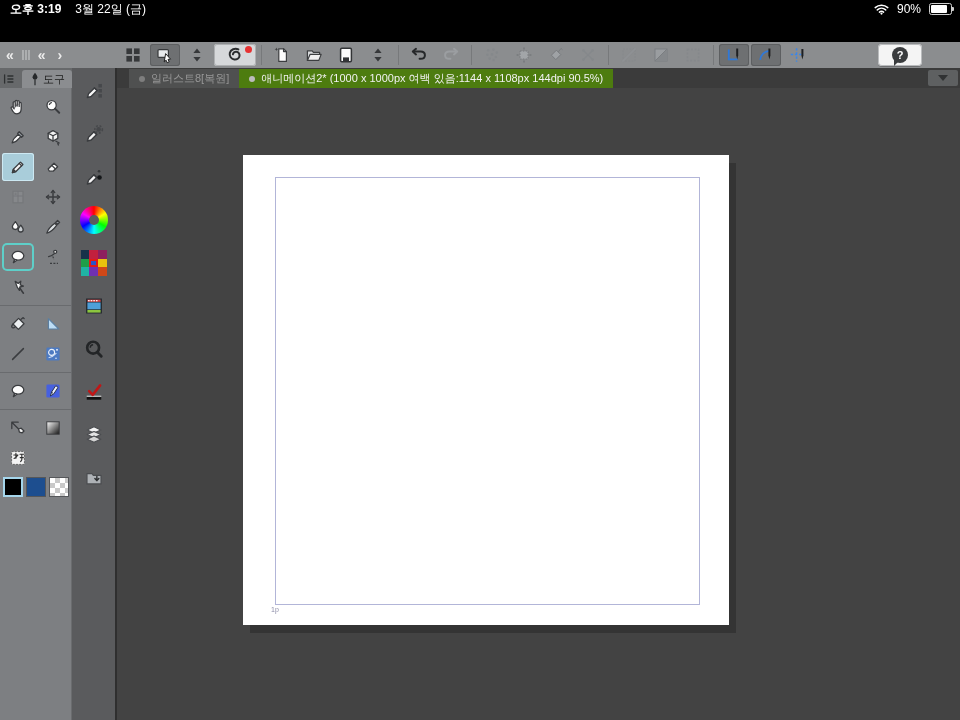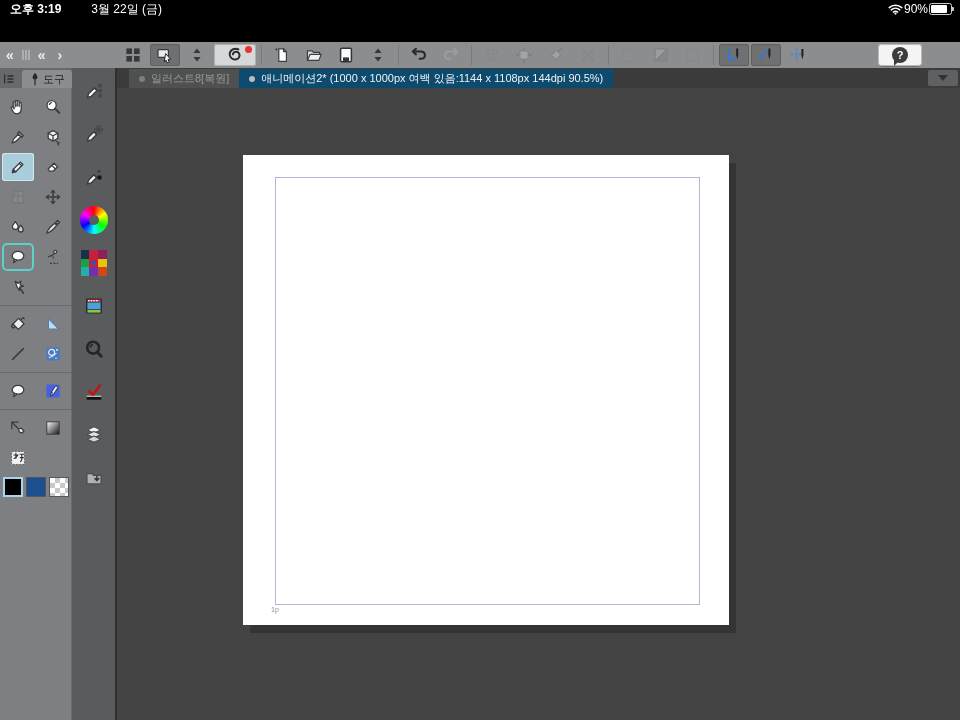"오후 3:19" #statusbar .left { gap: 30px -> 14px }
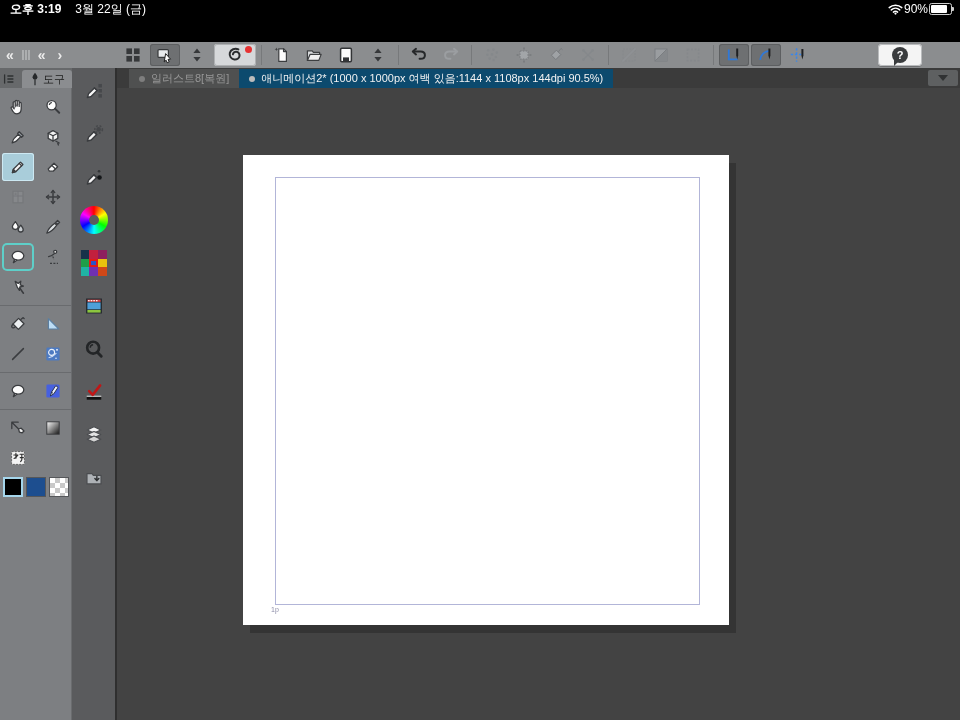"90%" #statusbar .right { gap: 1px -> 8px }
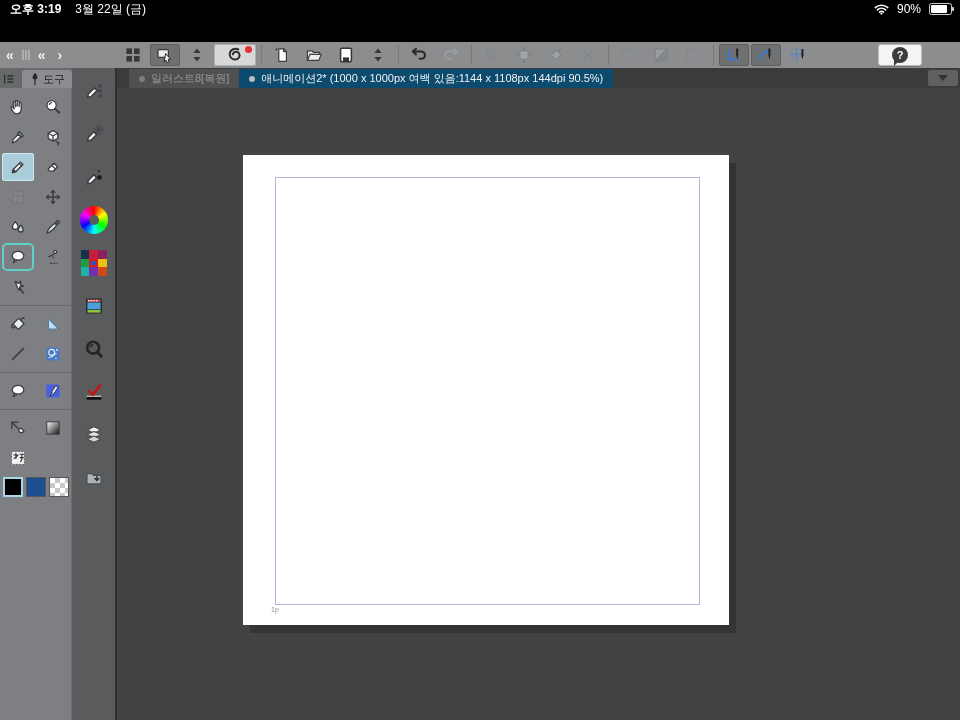"애니메이션2* (1000 x 1000px 여백" #tab2 { background: #0c4a6e -> #4d7c0f }
